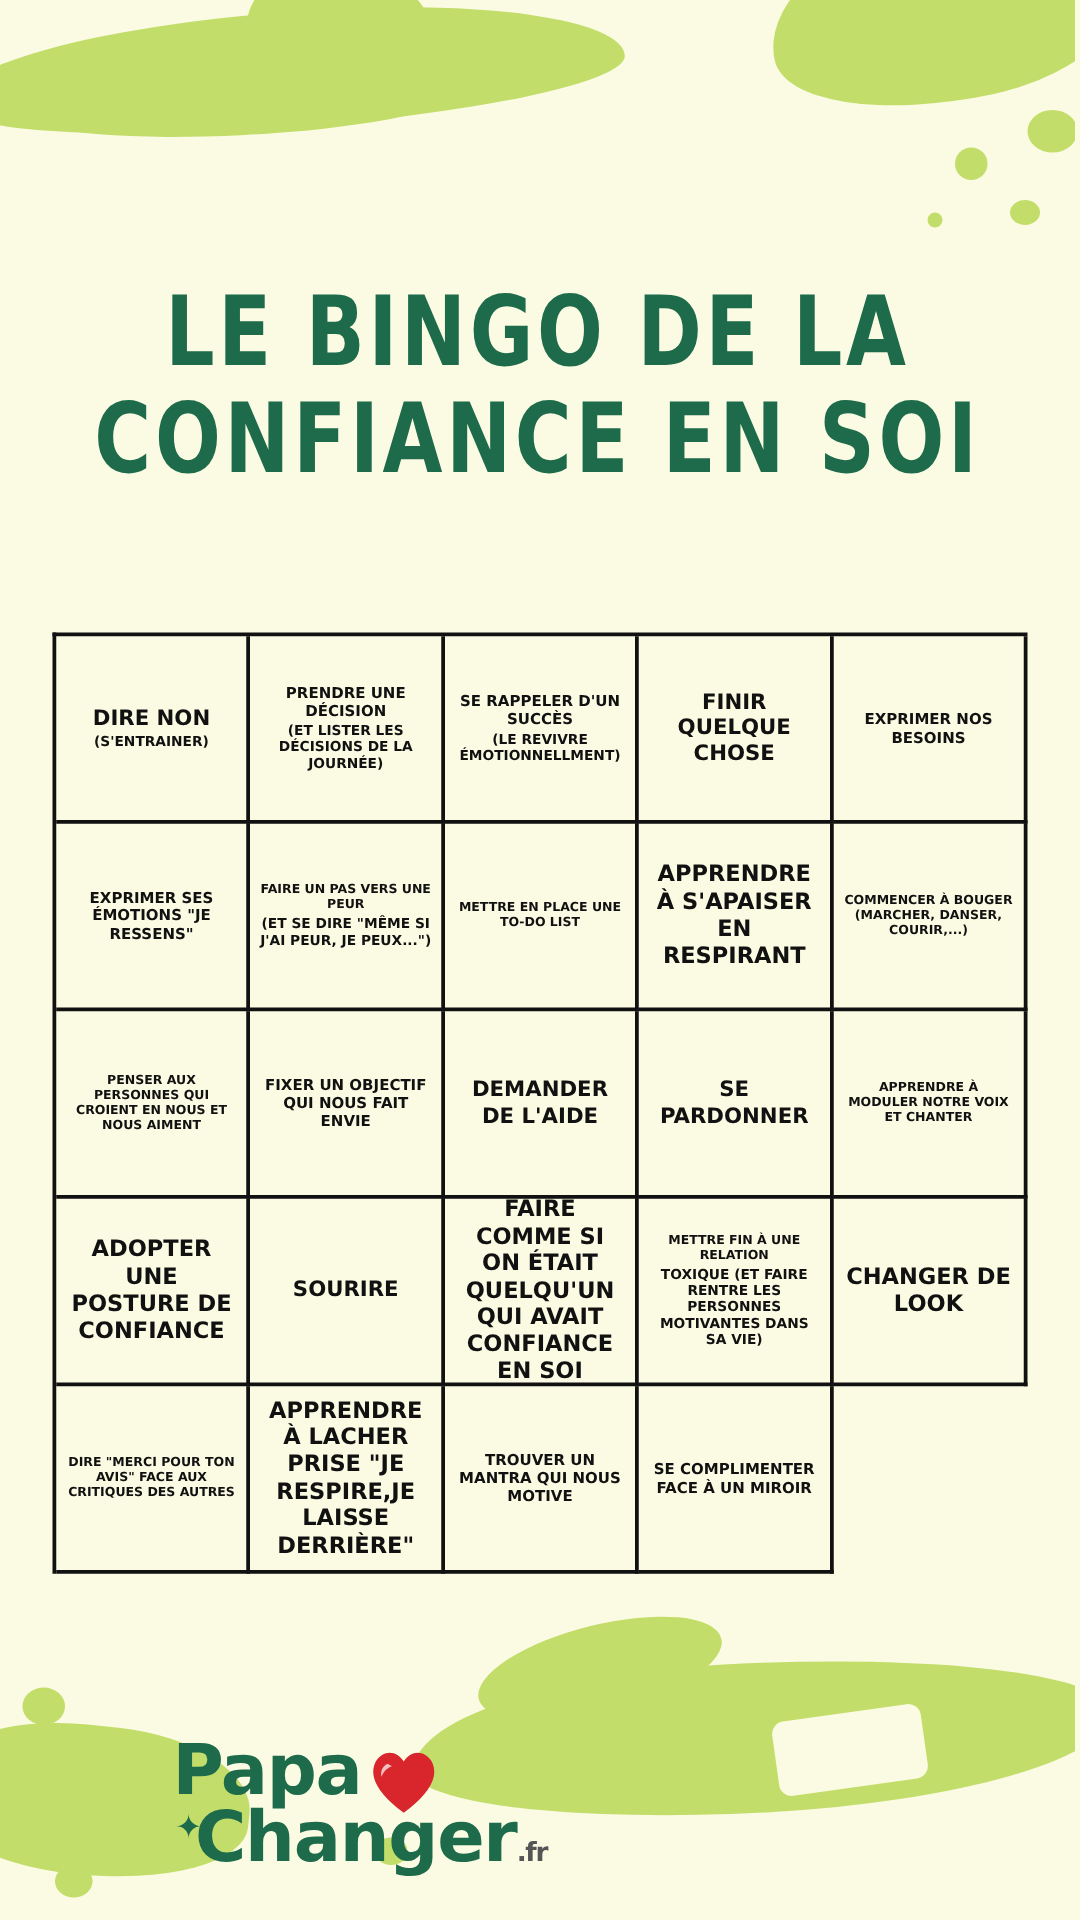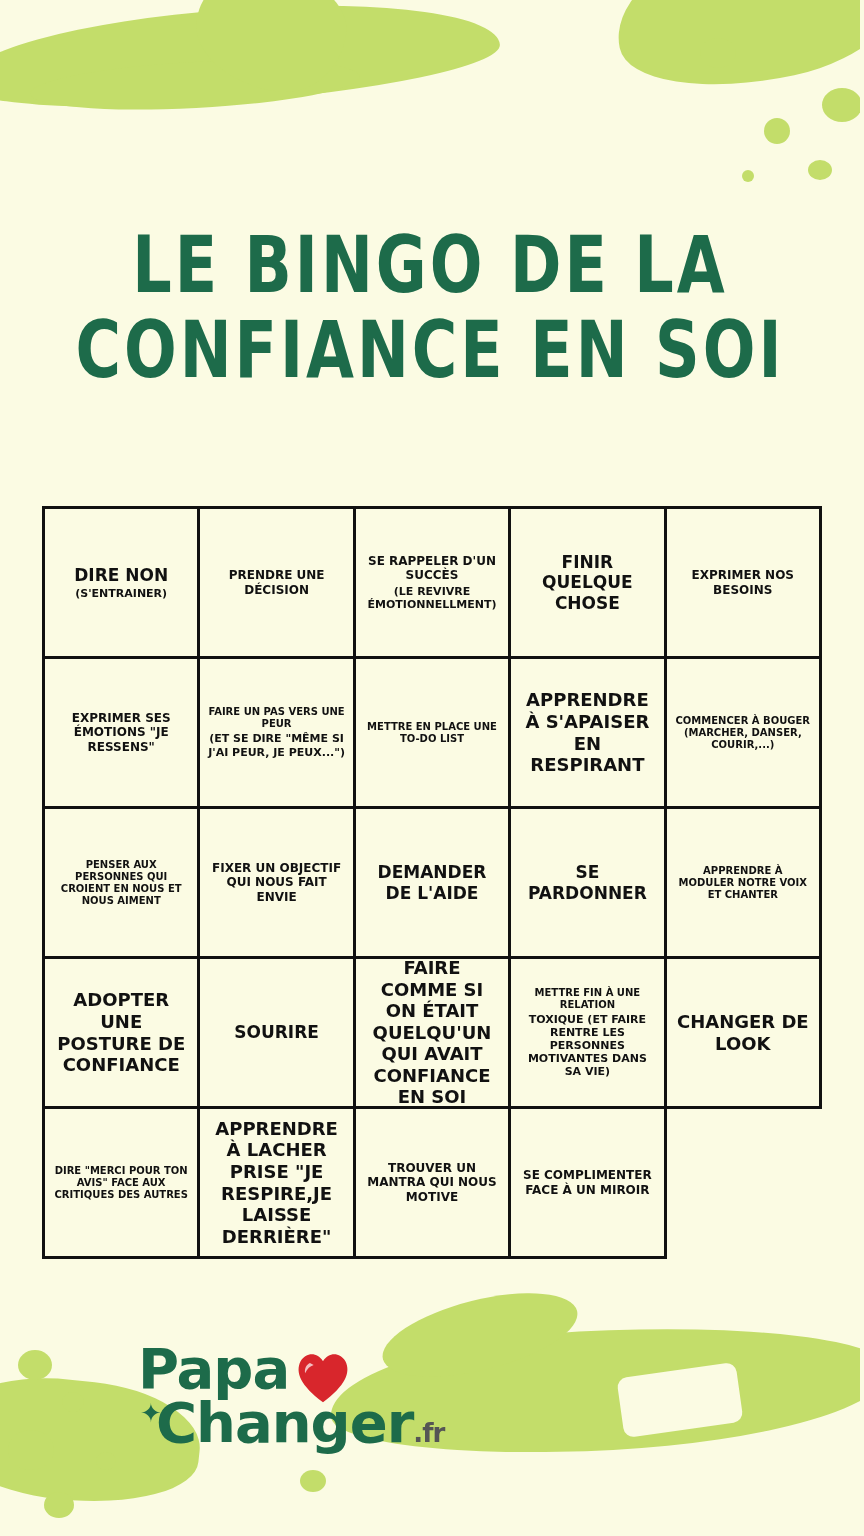"(ET LISTER LES DÉCISIONS DE" span.sub-t { html: none -> <span>(et lister les décisions de la journée)</span> }
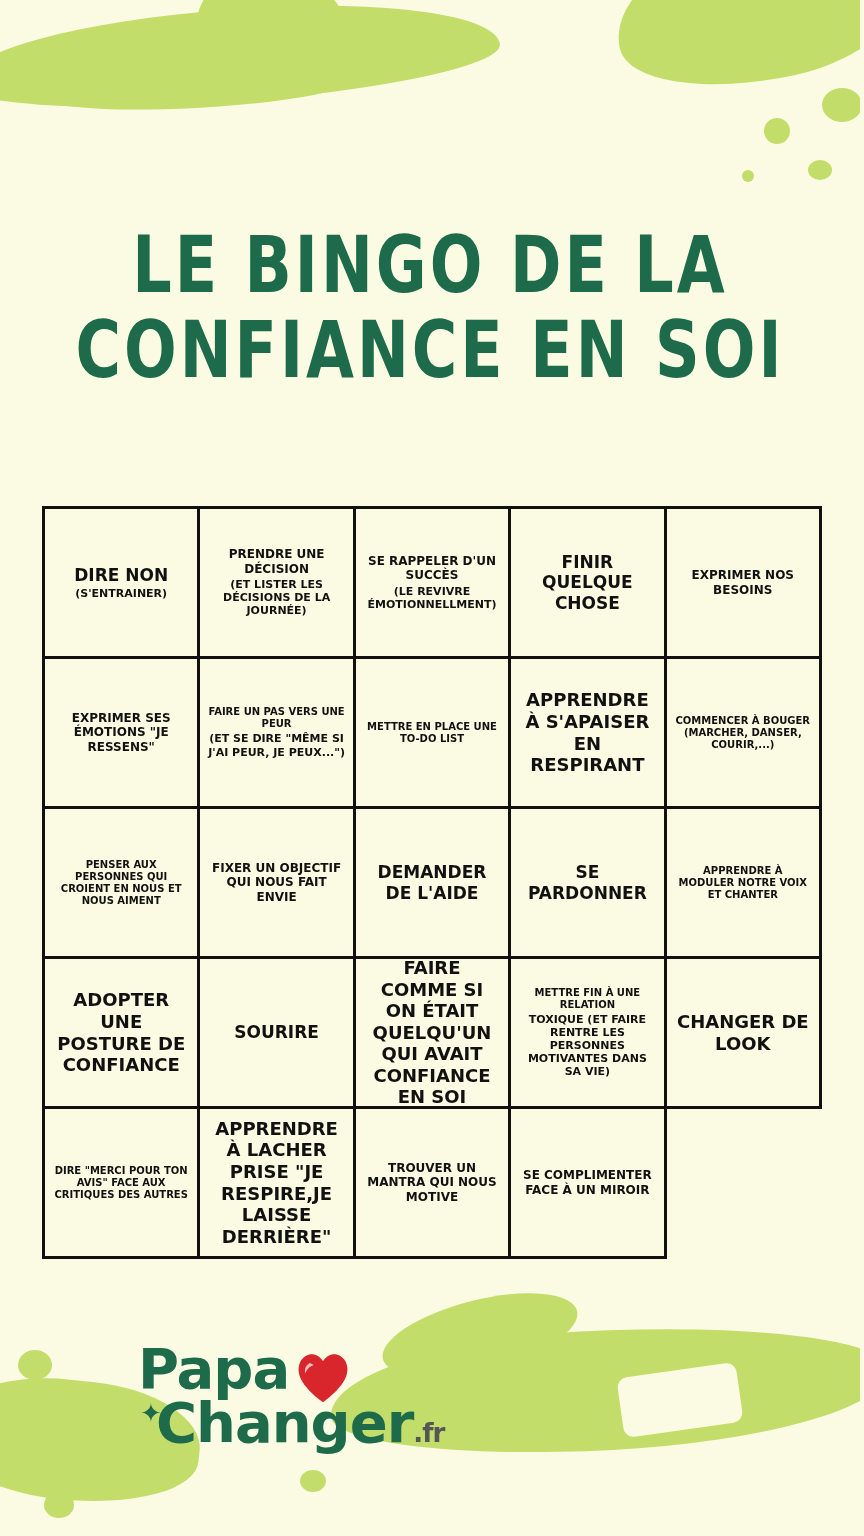"Papa" .logo { top: 1336px -> 1384px }
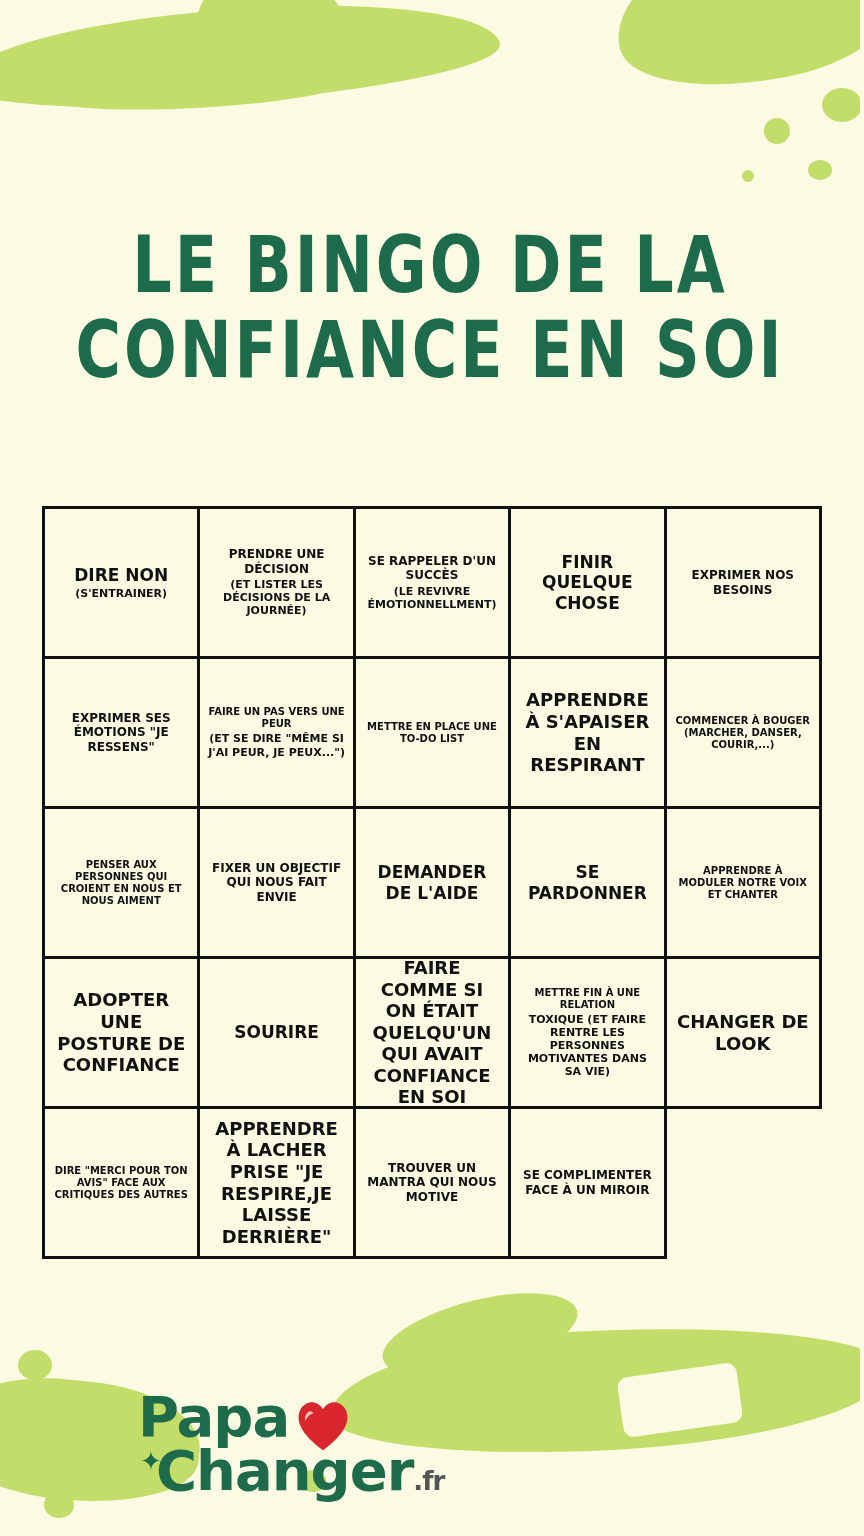".fr" .logo-fr { font-size: 26px -> 21px }
